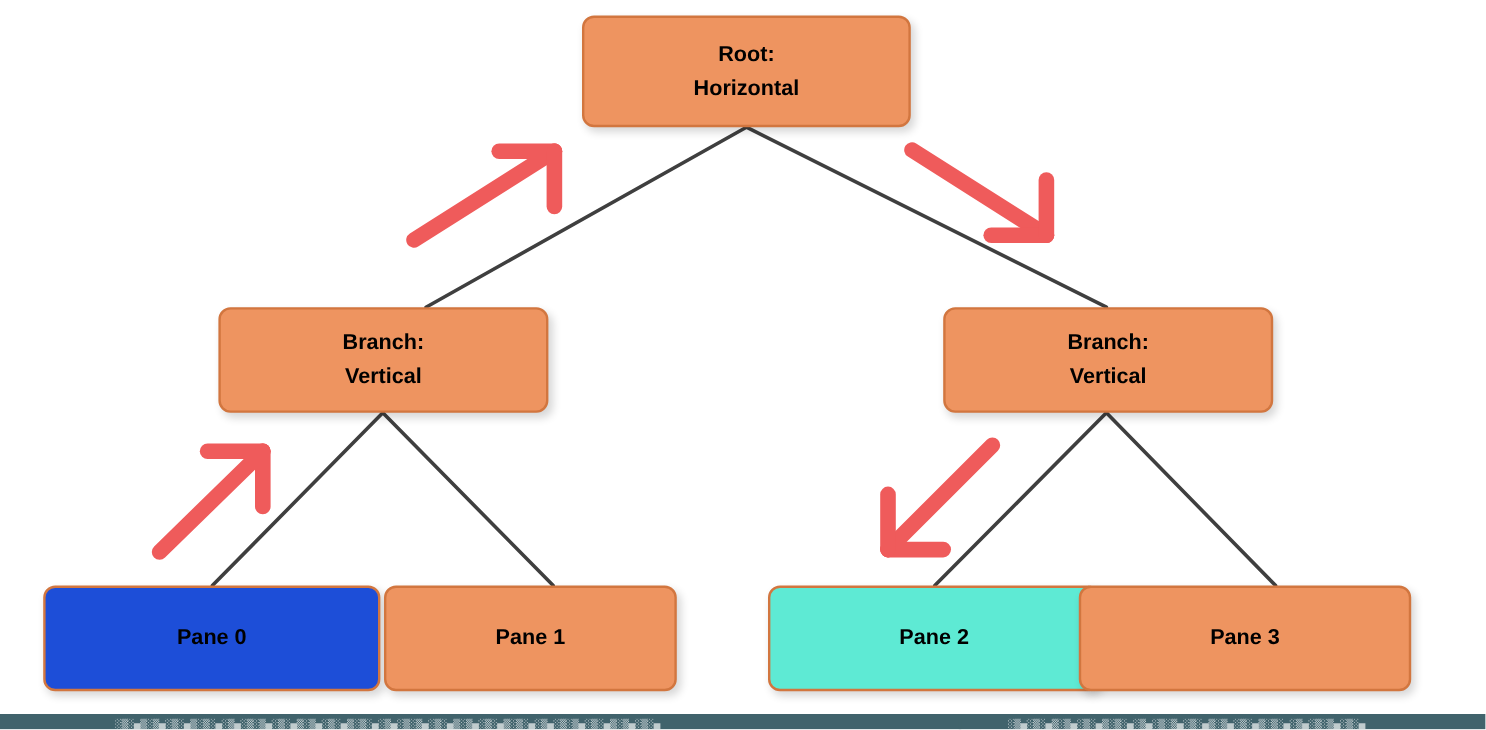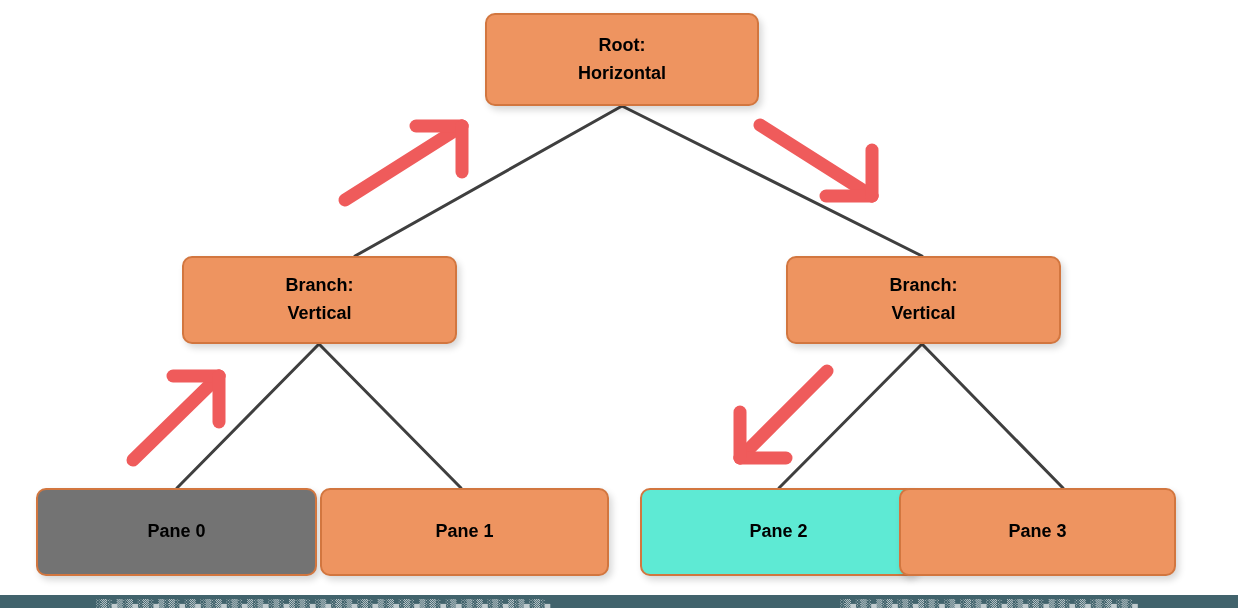"Pane 0" div.node { background: #737373 -> #1d4ed8 }
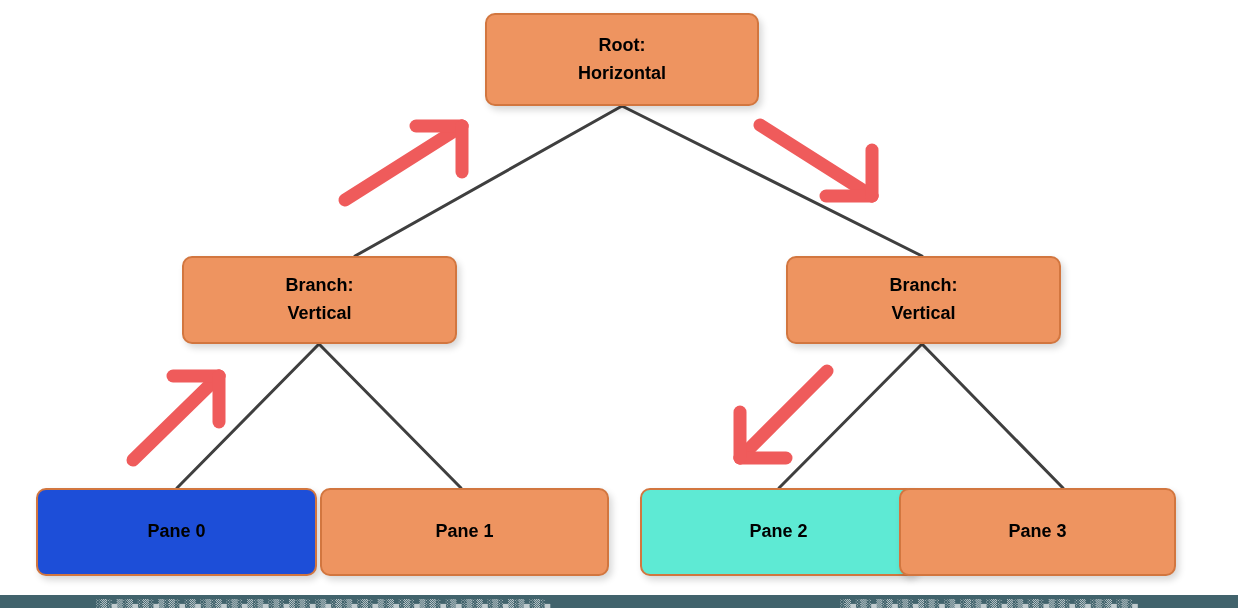"Pane 1" div.node { width: 289px -> 244px }
